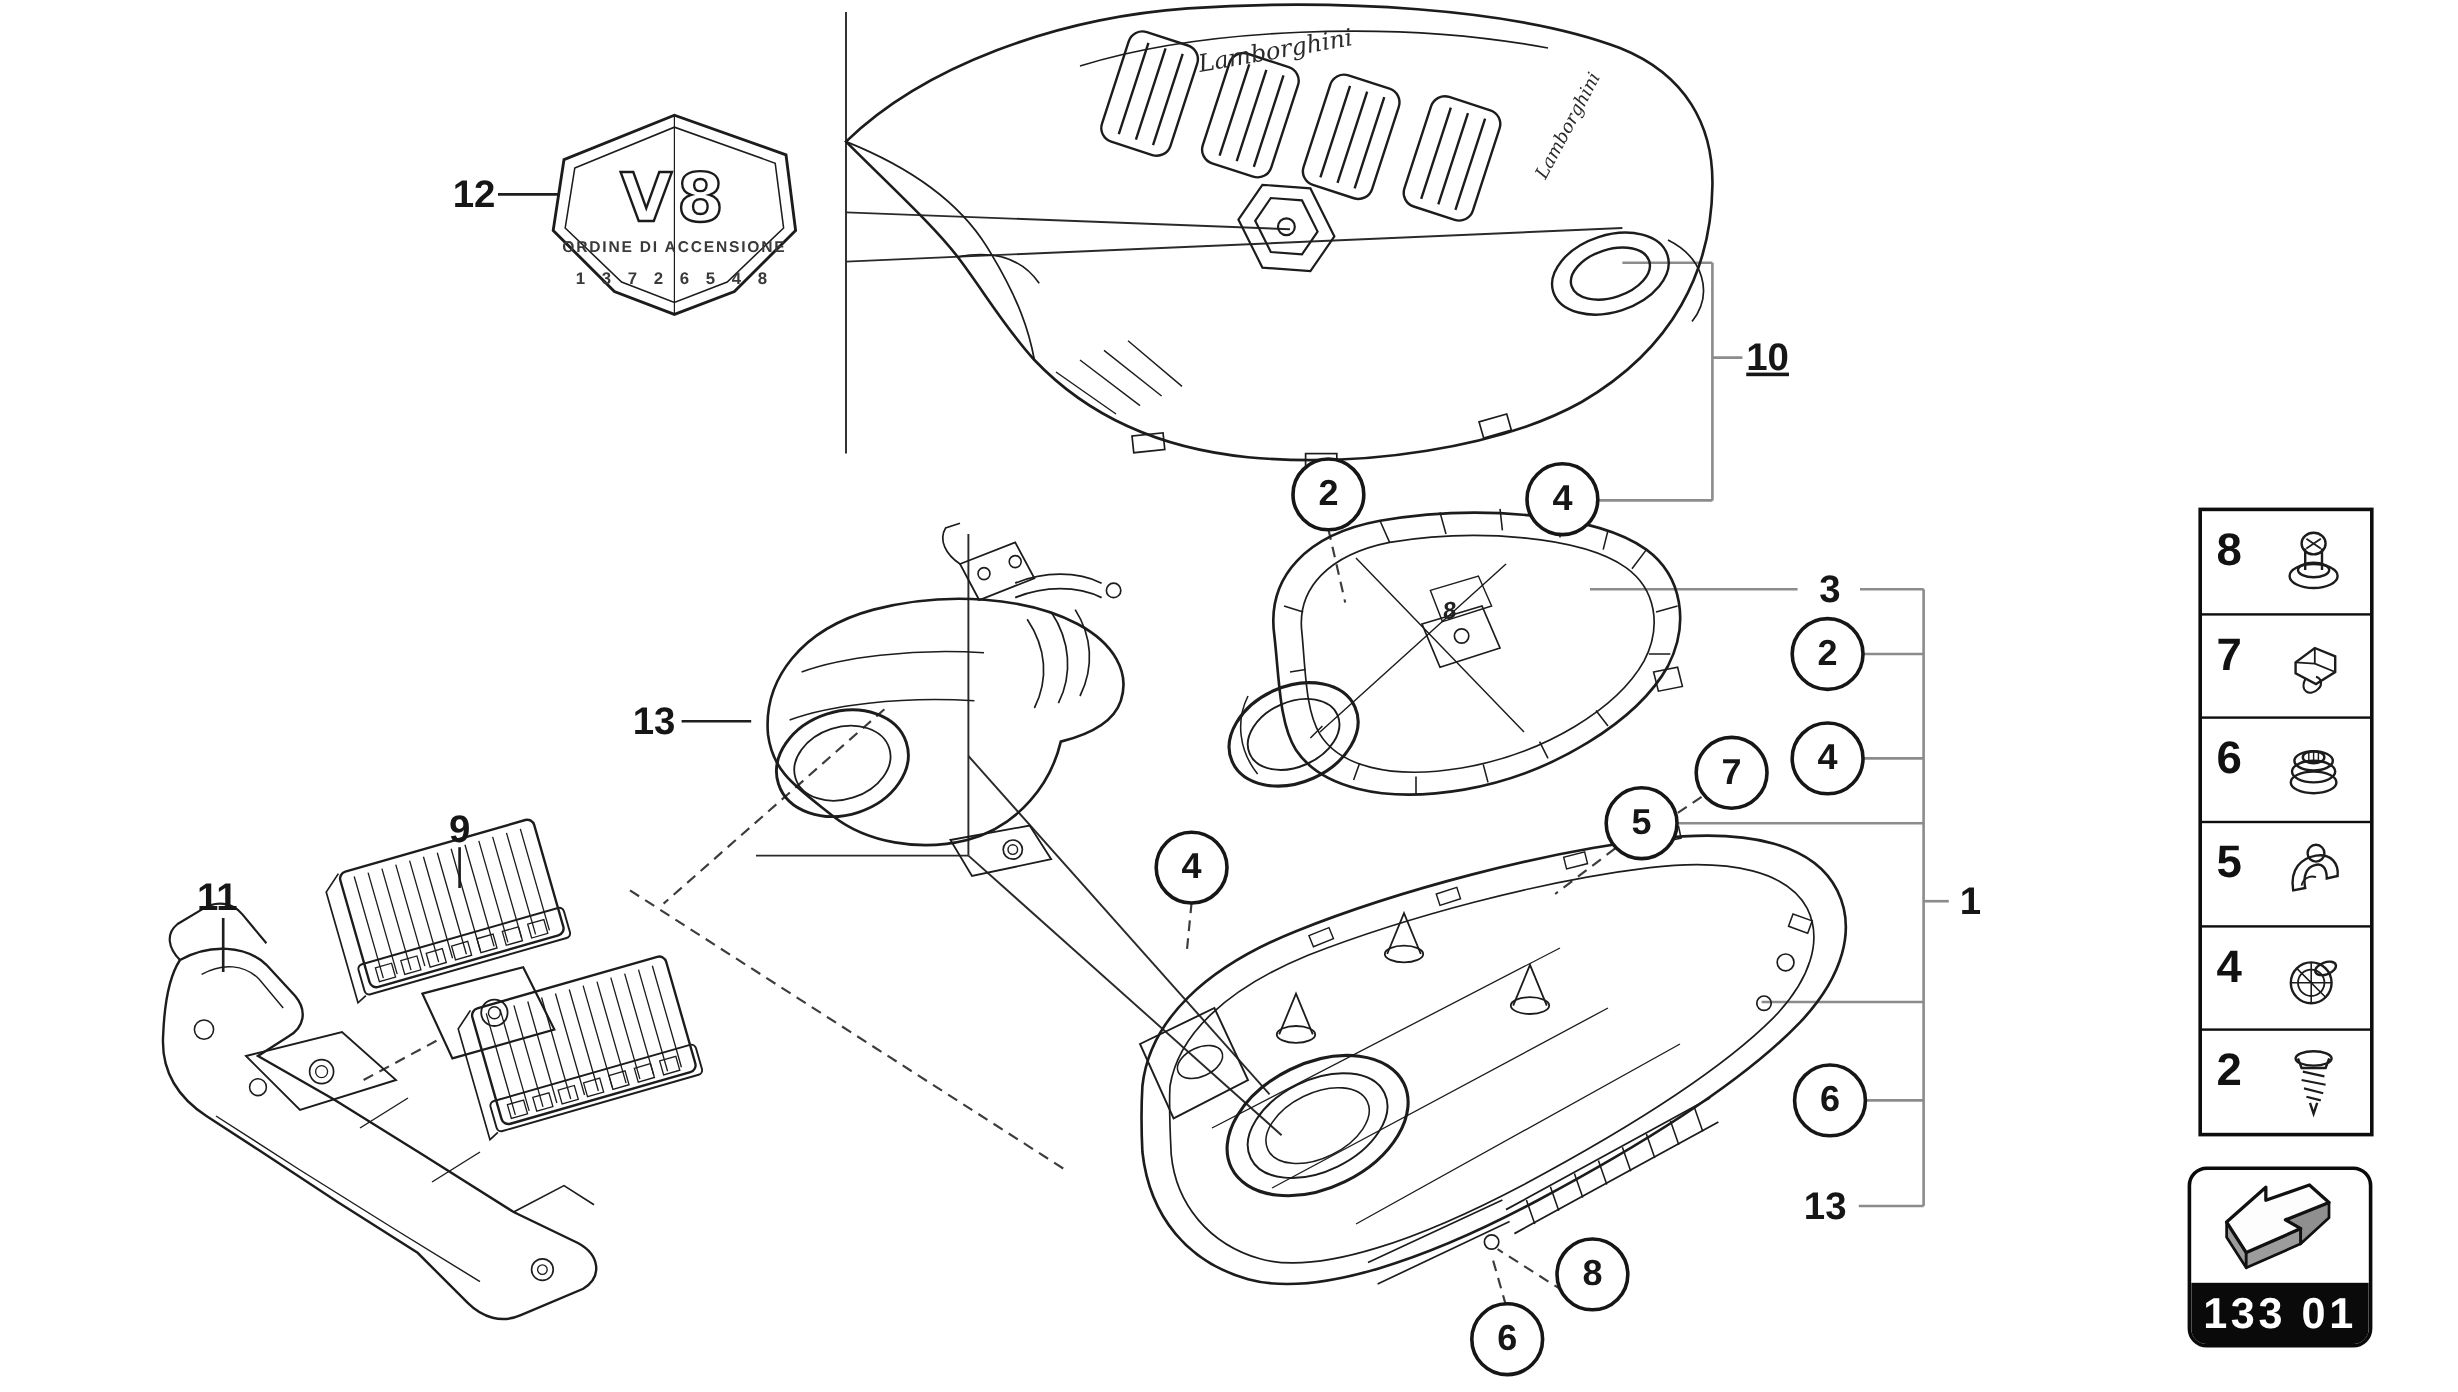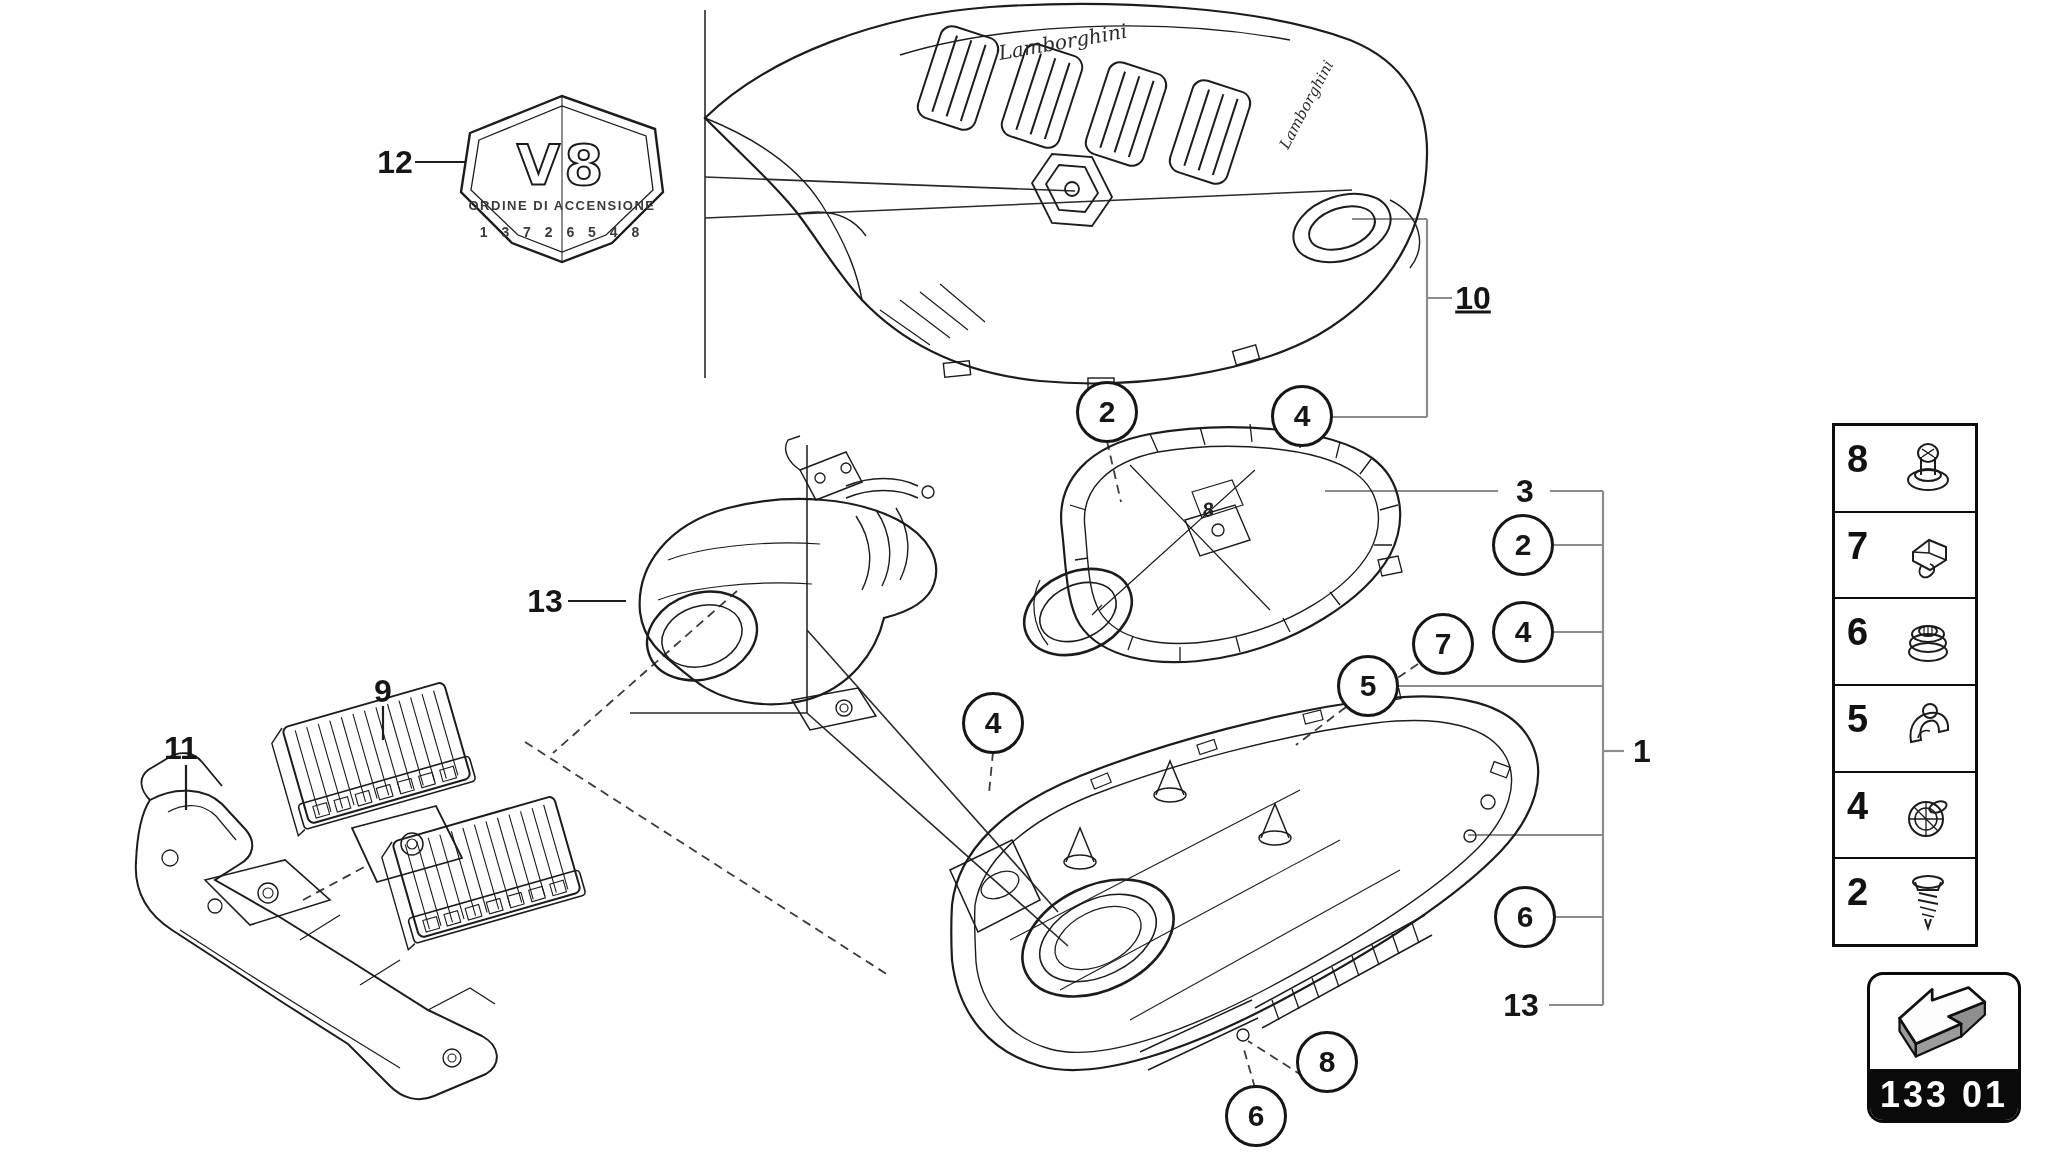"133 01" #code-box { margin-left: 44px -> none }
